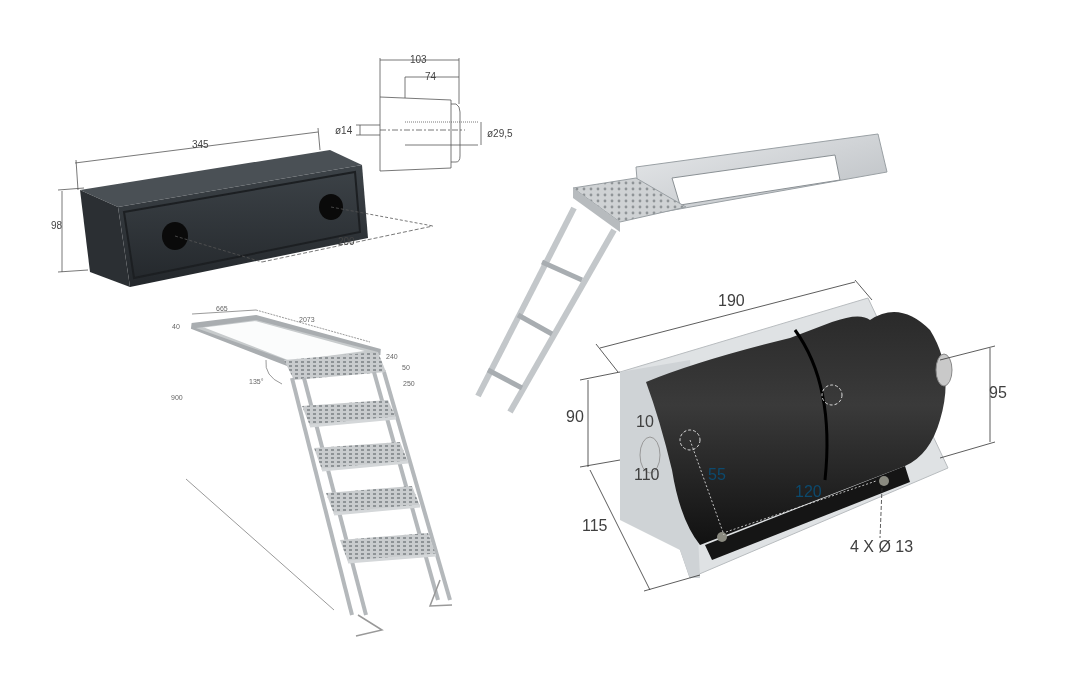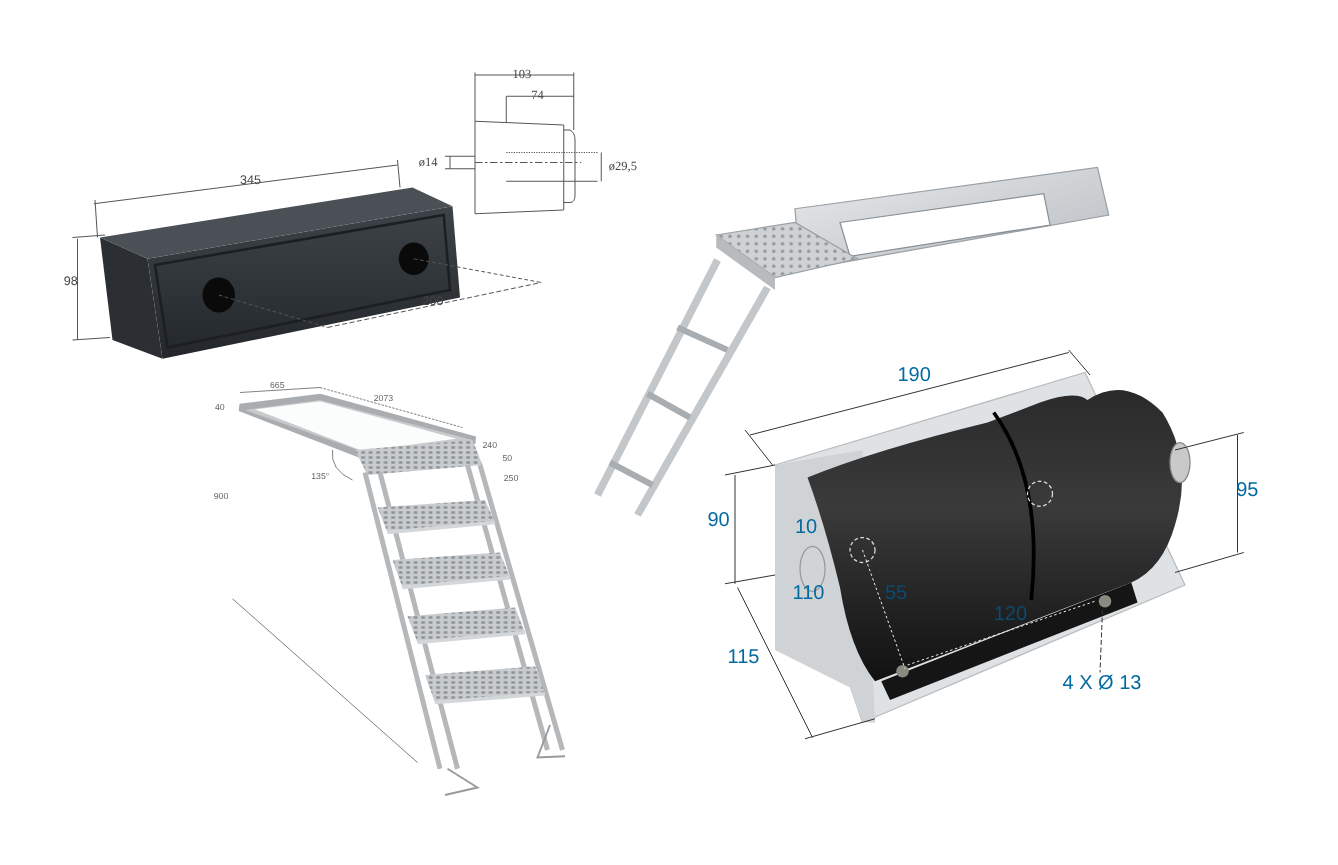"103" .lbl.sm { font-family: Liberation Serif, serif -> none }
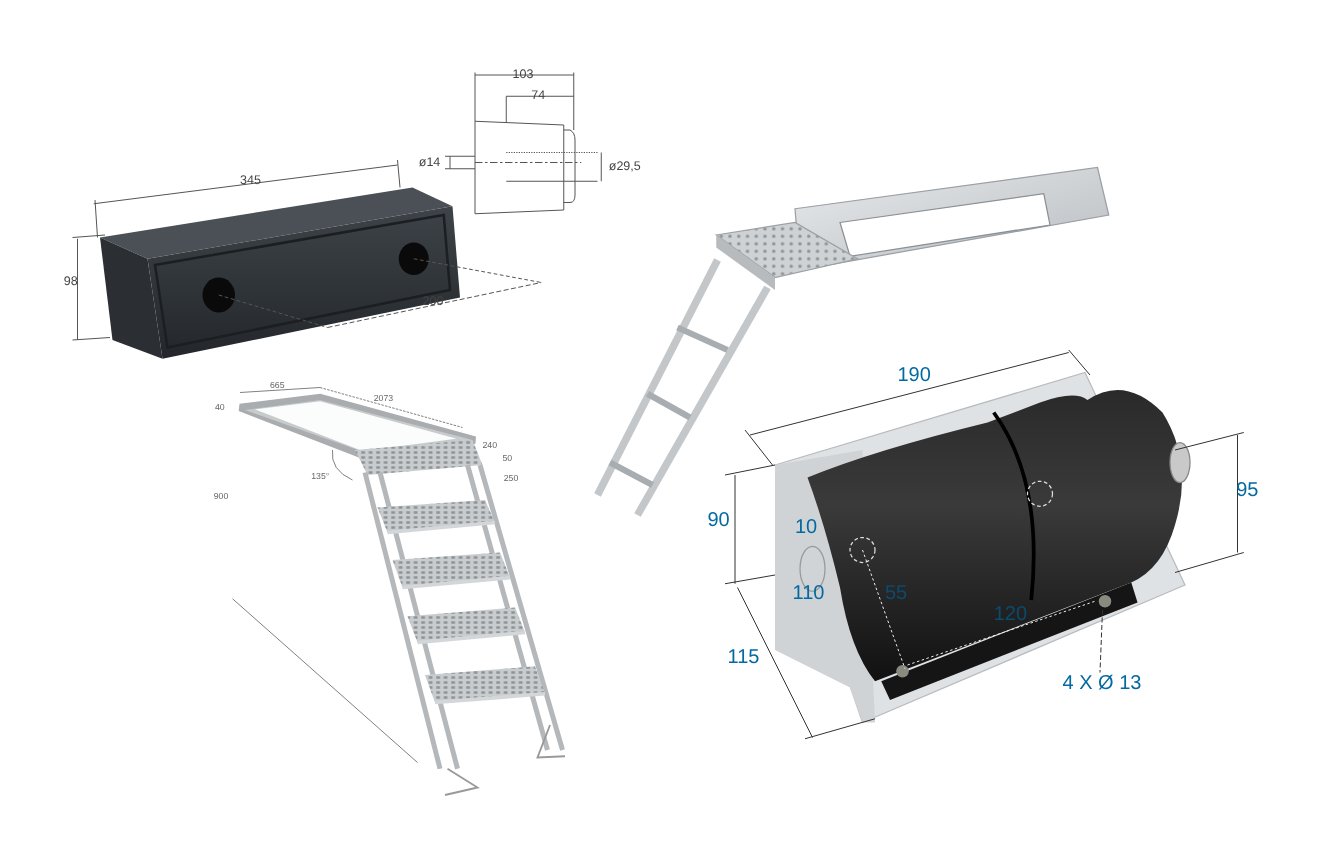"190" .lbl.lg { color: #0369a1 -> #404040 }
